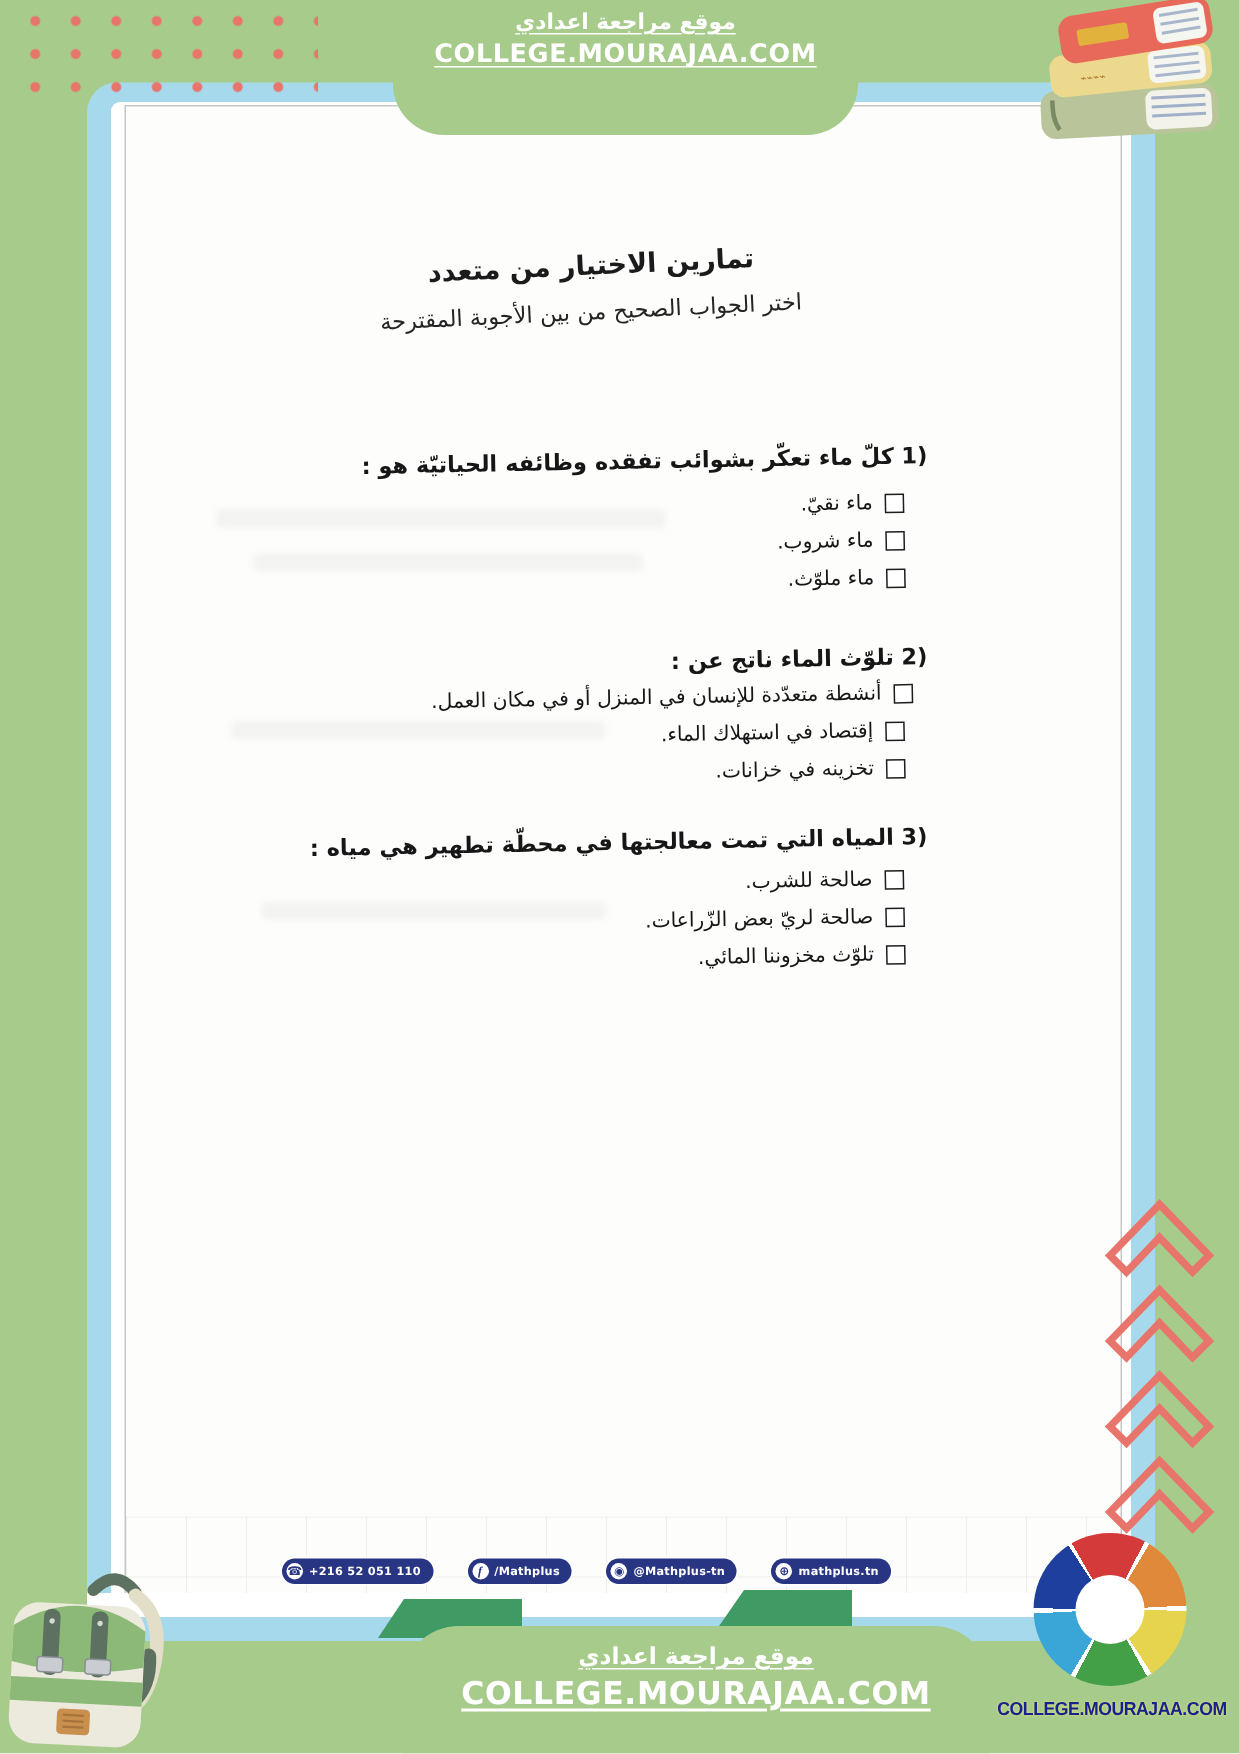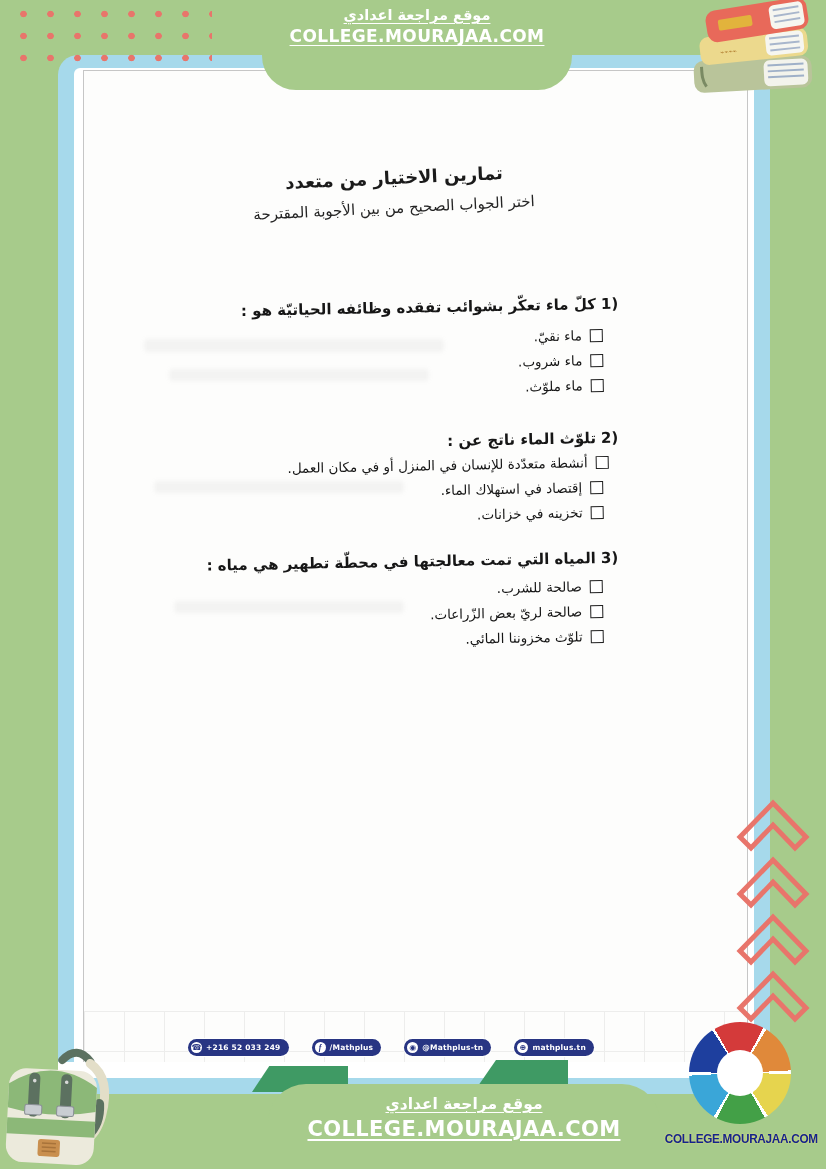"+216 52 033 249" span.lb { text: 52 033 249 -> 52 051 110 }
